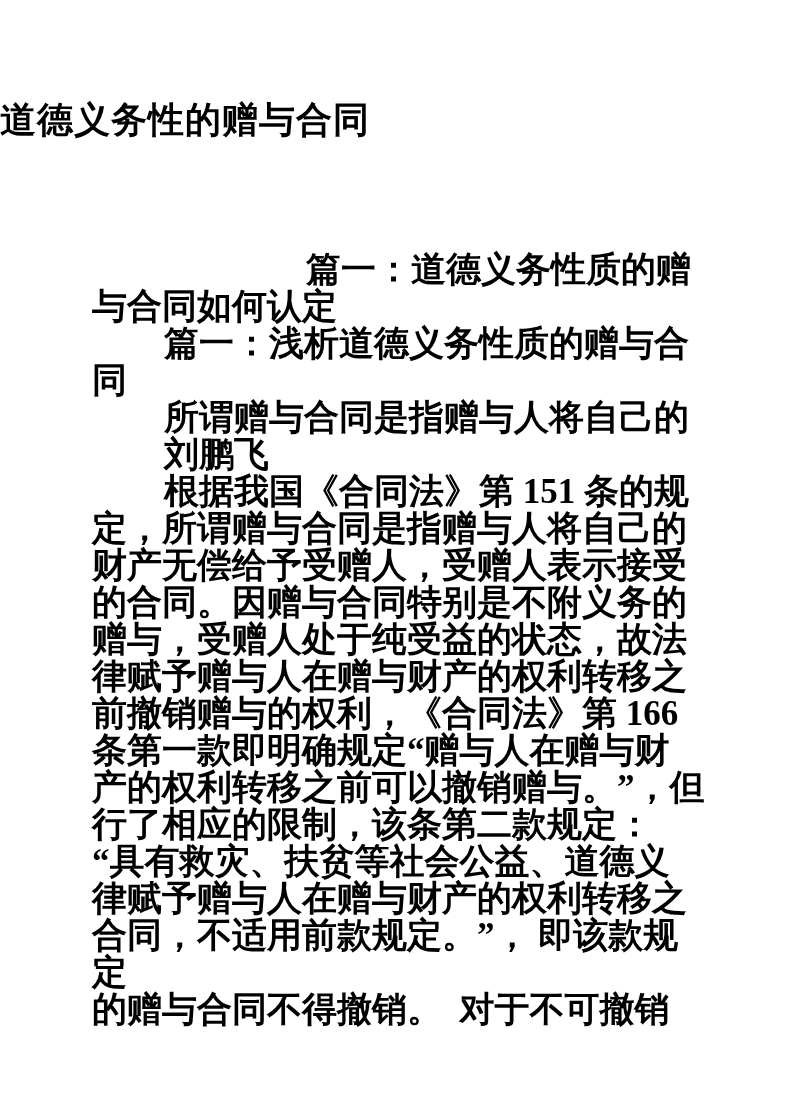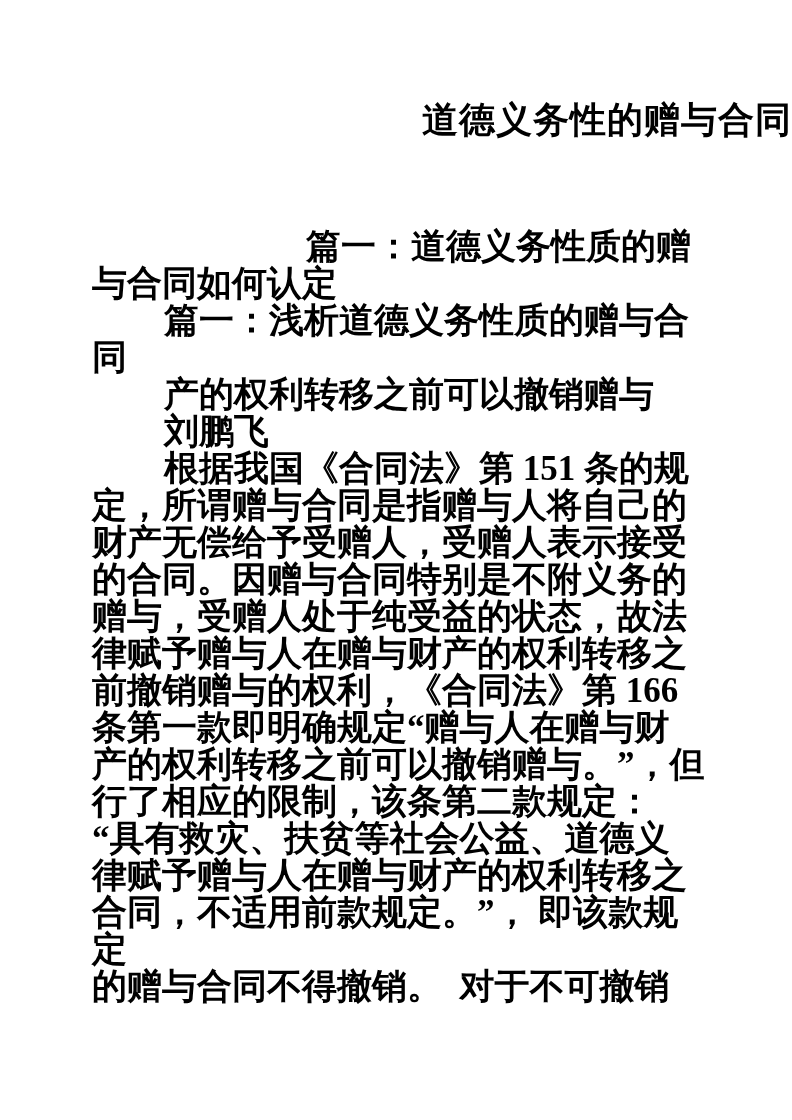"道德义务性的赠与合同" .doc-title { text-align: right -> left }
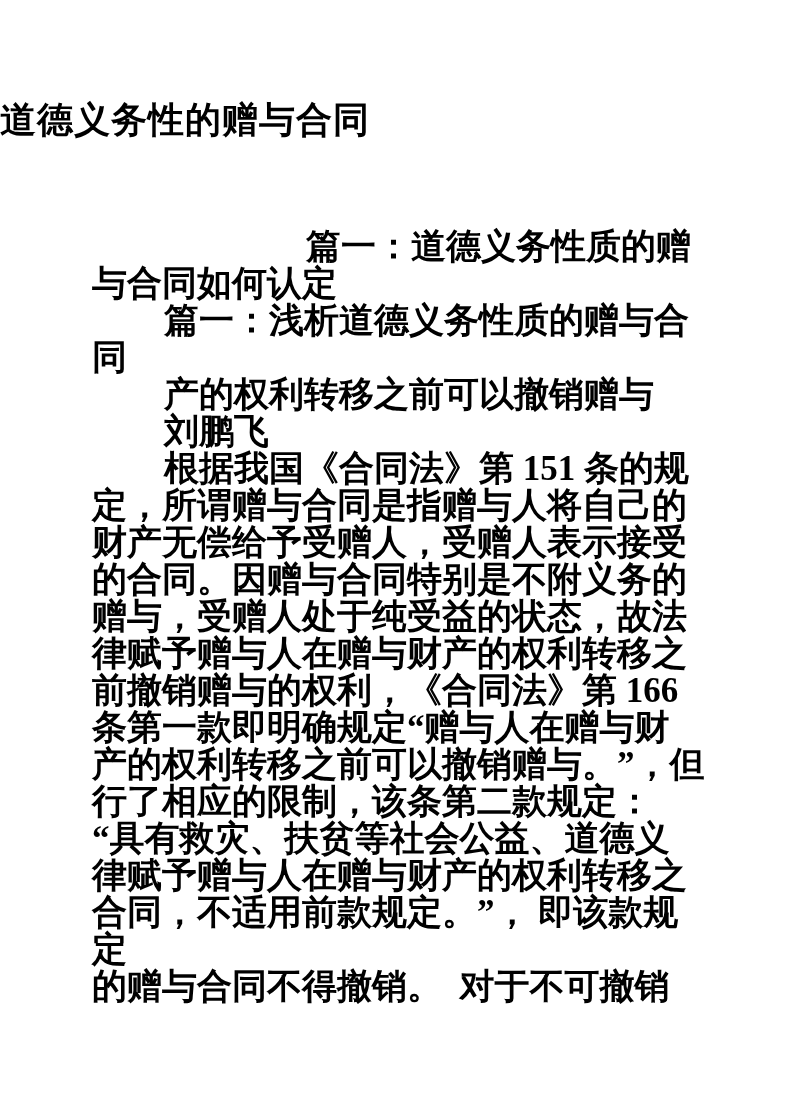"篇一：道德义务性质的赠" .body-text { top: 228px -> 251px }
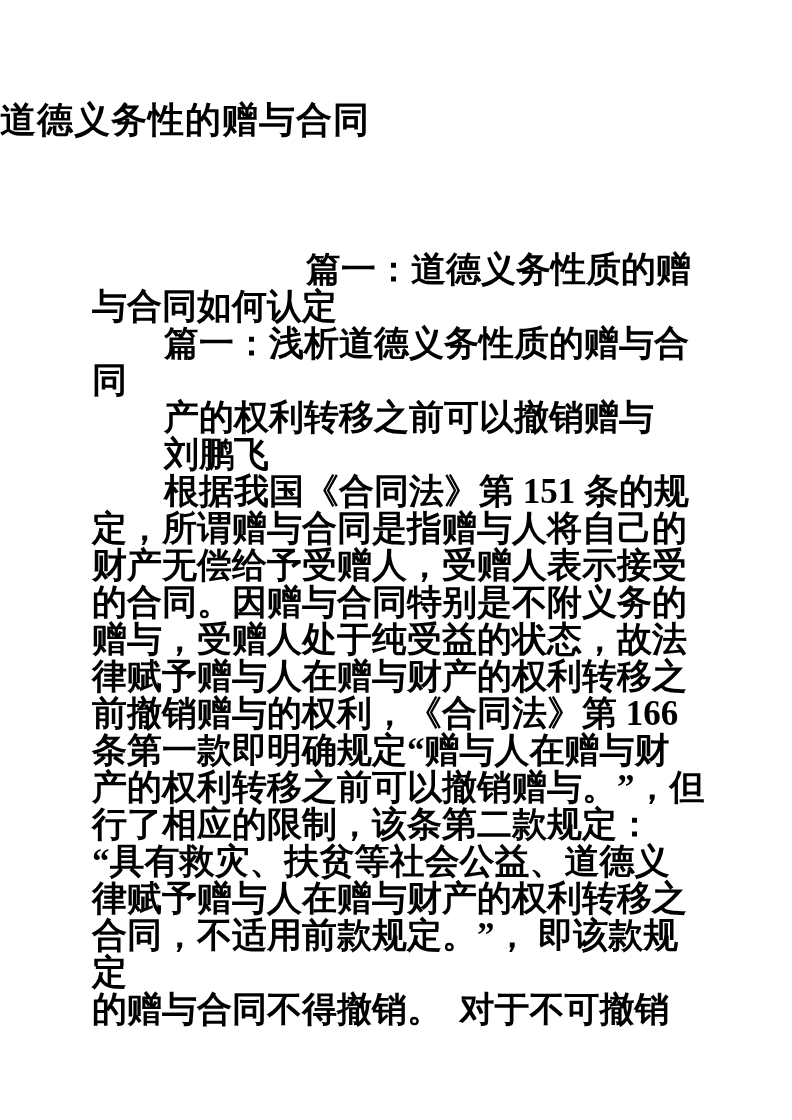"产的权利转移之前可以撤销赠与" div.line { text: 产的权利转移之前可以撤销赠与 -> 所谓赠与合同是指赠与人将自己的 }
